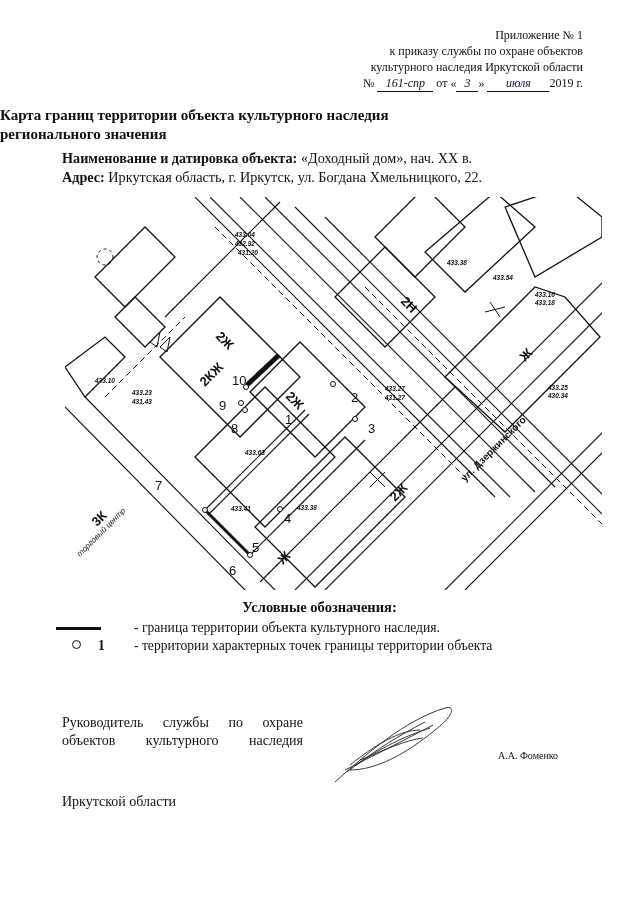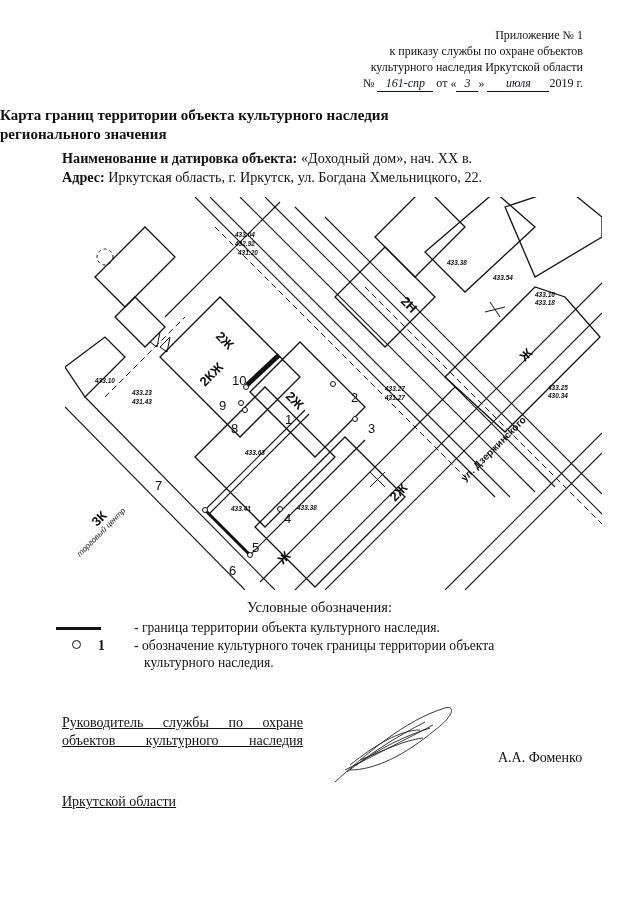"Условные обозначения:" .legend-title { font-weight: normal -> bold }
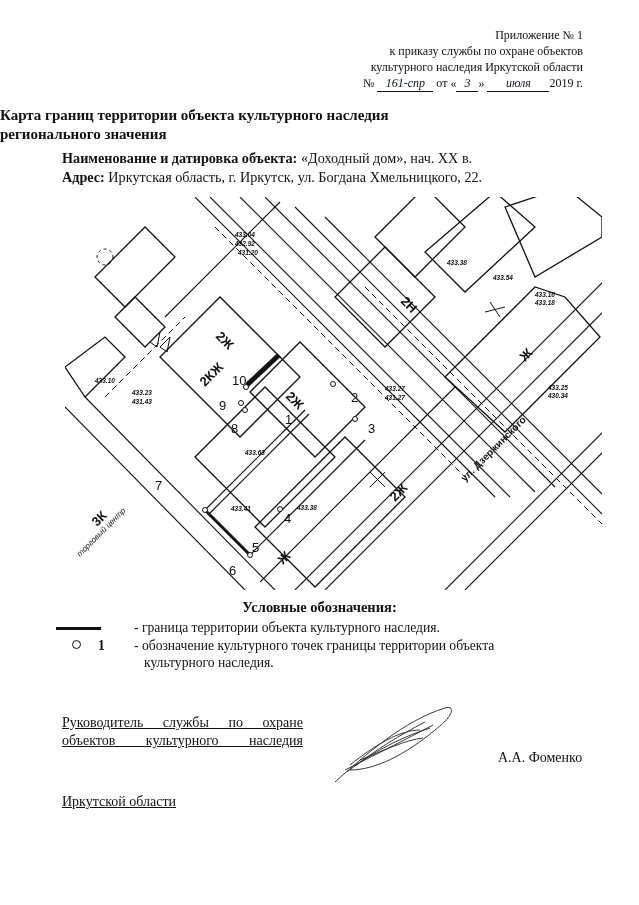"- обозначение культурного точек границы" div.legend-text { text: обозначение культурного -> территории характерных }
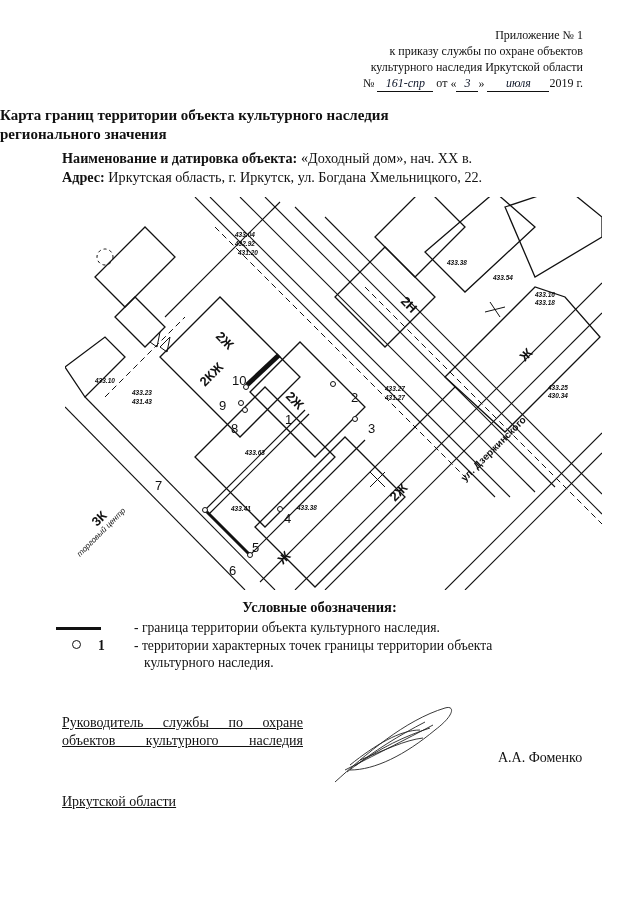"культурного наследия." div.legend-text { html: <div>культурного наследия.</div> -> none }
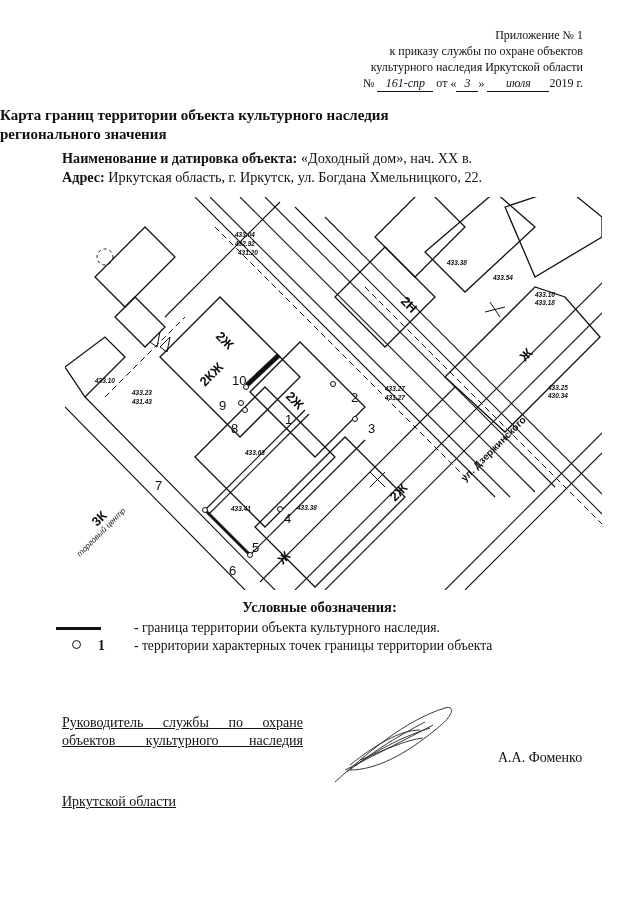"Руководитель службы по охране" .sign-left { text-decoration: underline -> none }
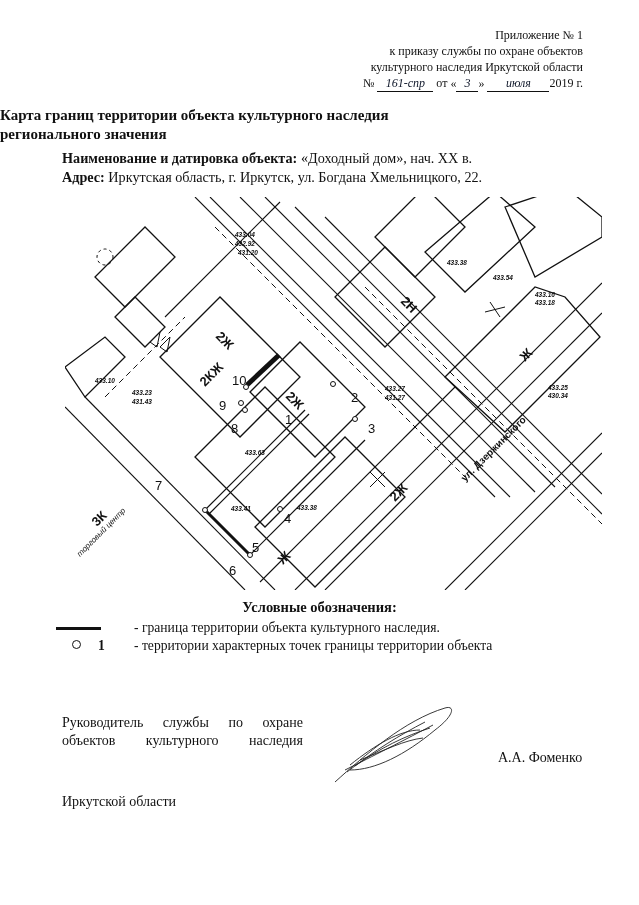"А.А. Фоменко" .sign-name { font-size: 14px -> 10px }
